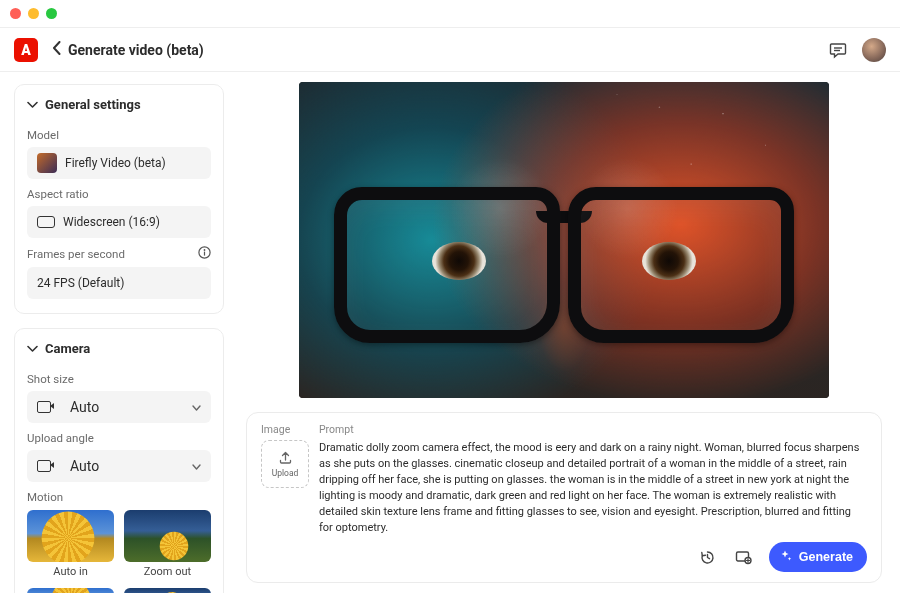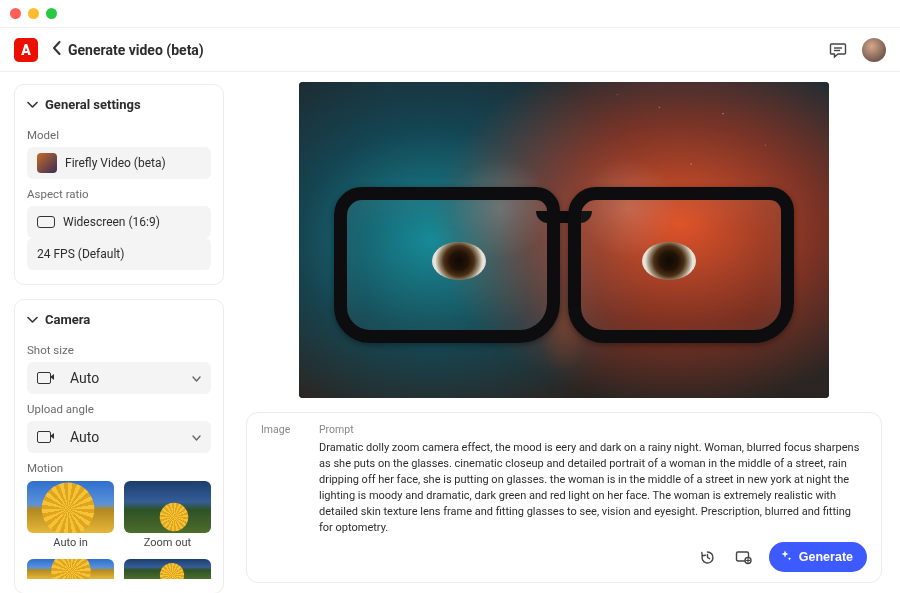"Frames per second" div.field-label { html: none -> <div> <span>Frames per second</span> <span> <svg> <circle></circle> <circle></circle> <rect></rect> </svg> </span> </div> }
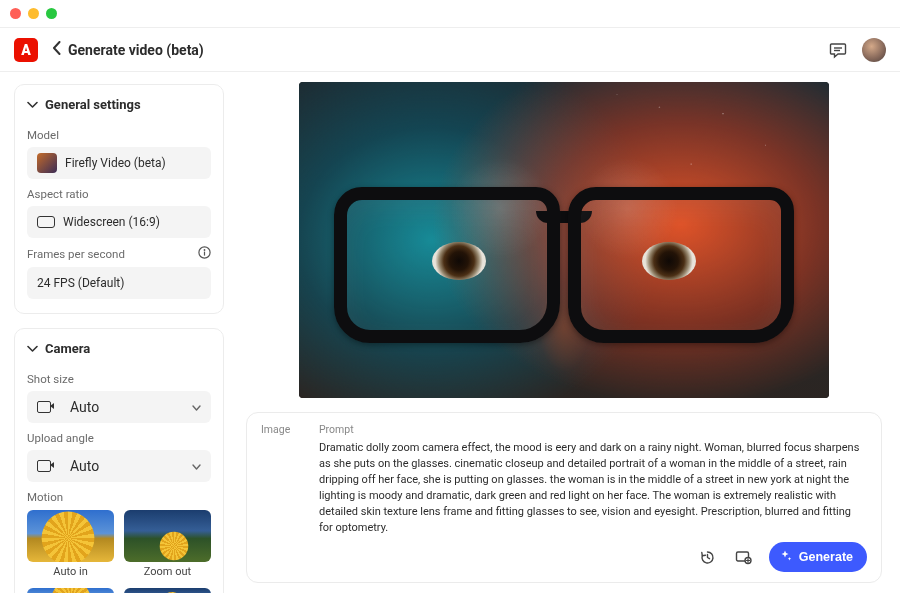"Upload" div.upload-box { html: none -> <div> <span> <svg> <path></path> <path></path> </svg> </span> <span>Upload</span> </div> }
